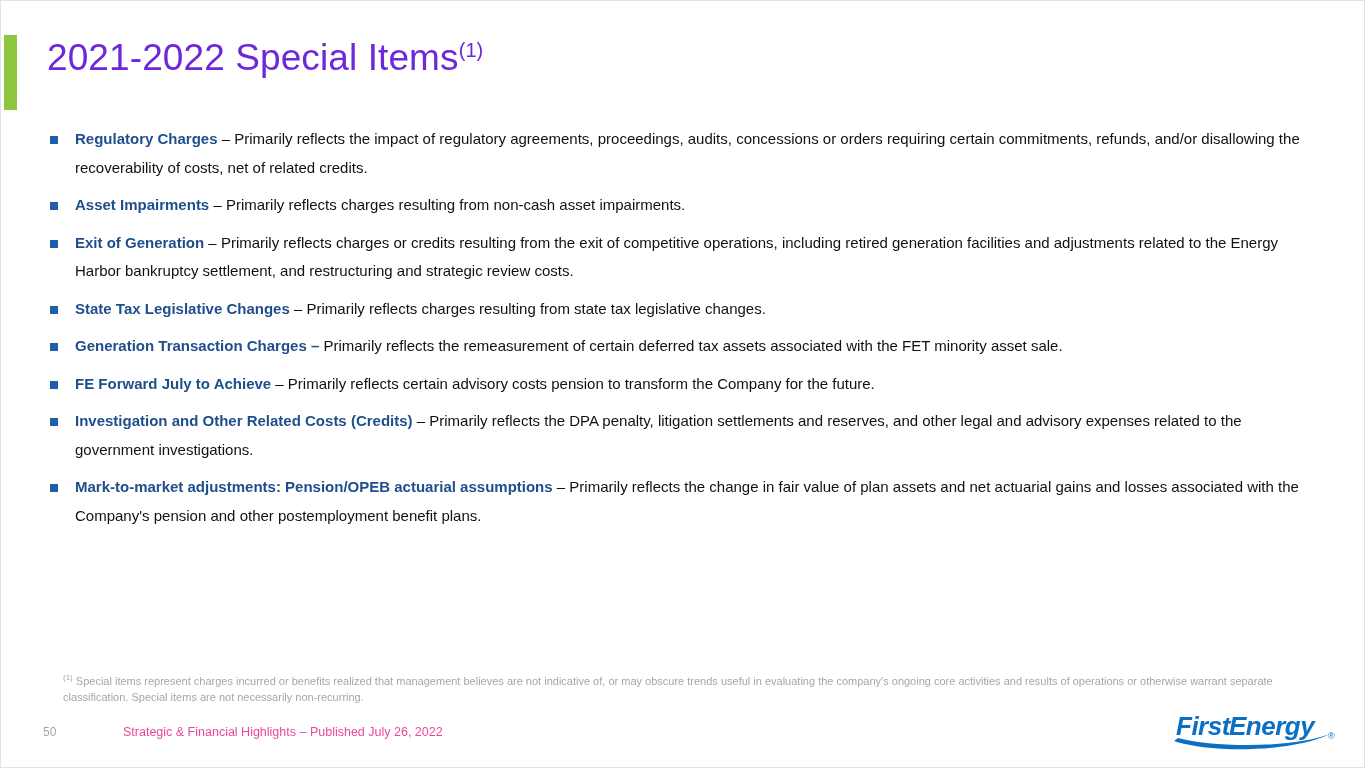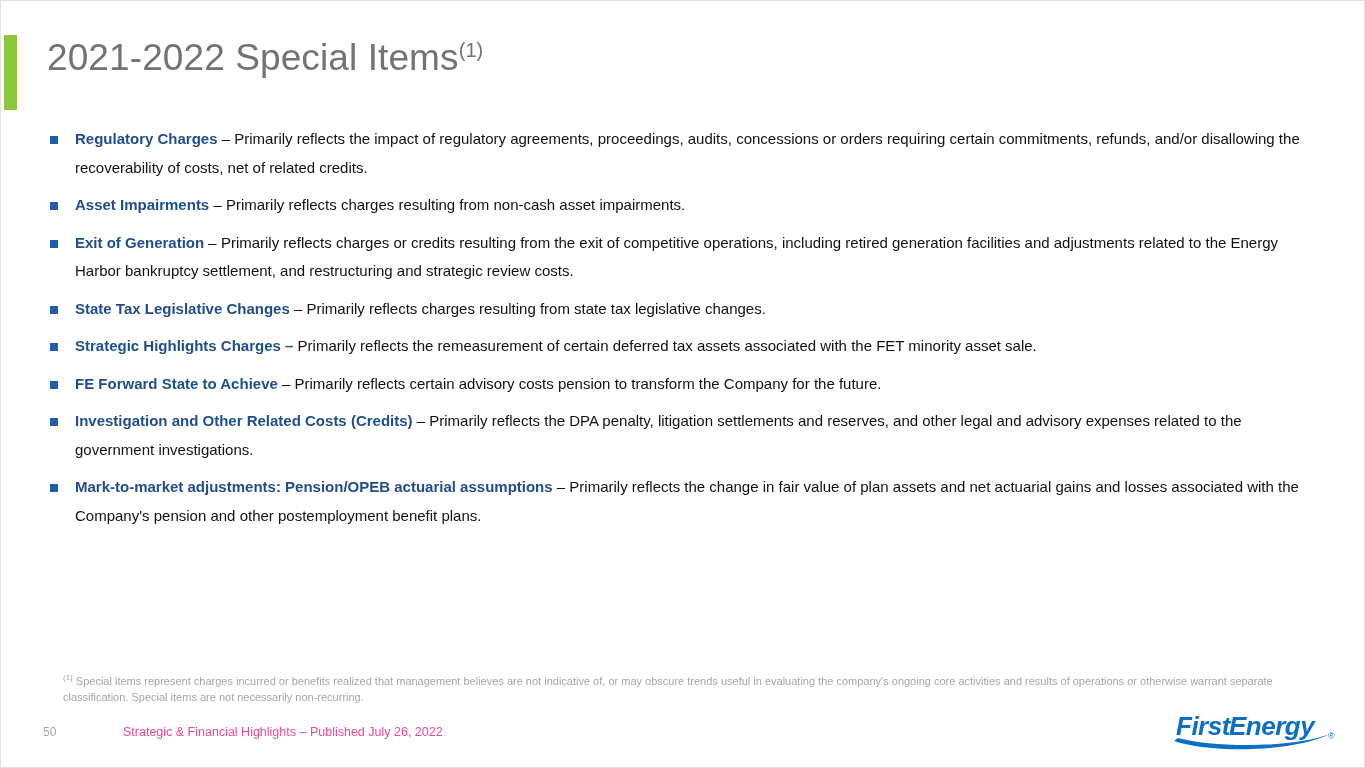"2021-2022 Special Items(1)" #page-title { color: #737373 -> #6d28d9 }
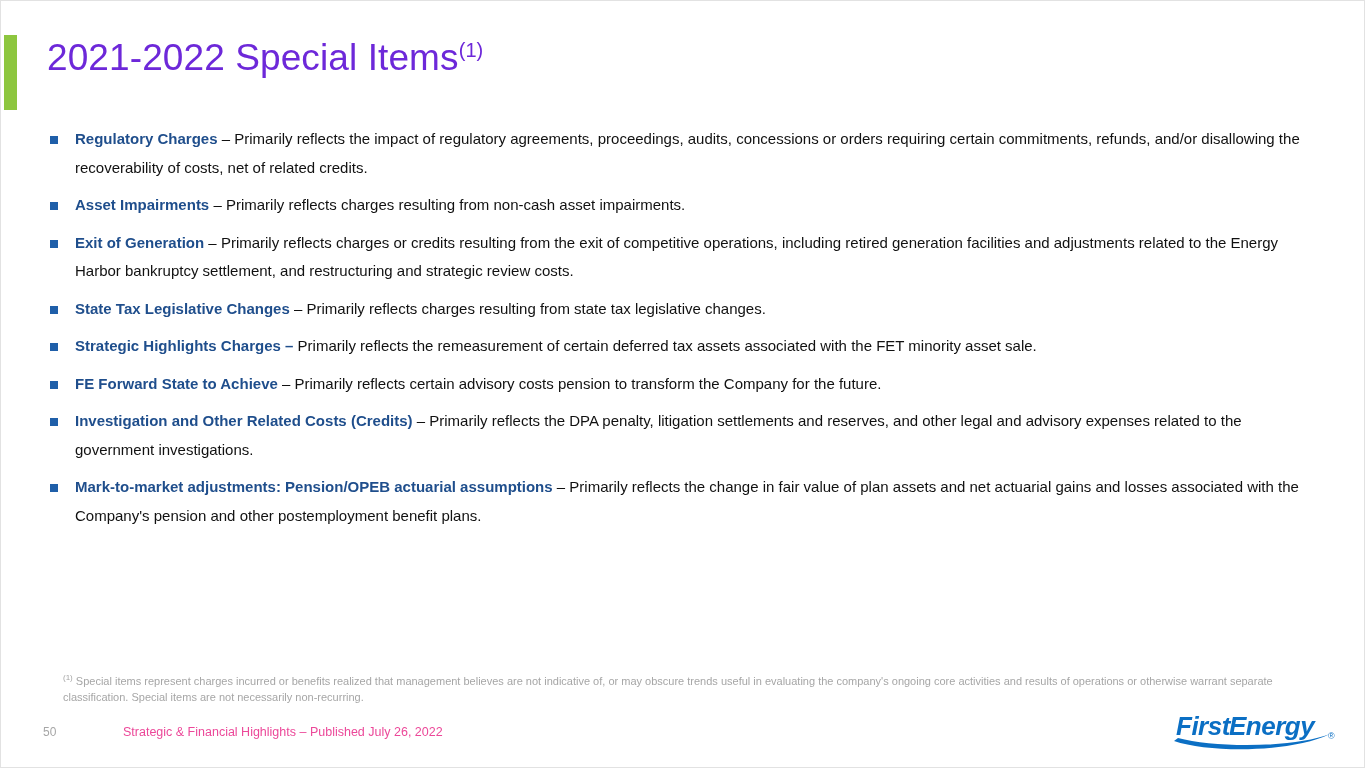"Strategic Highlights Charges" span.bullet-term { text: Strategic Highlights -> Generation Transaction }
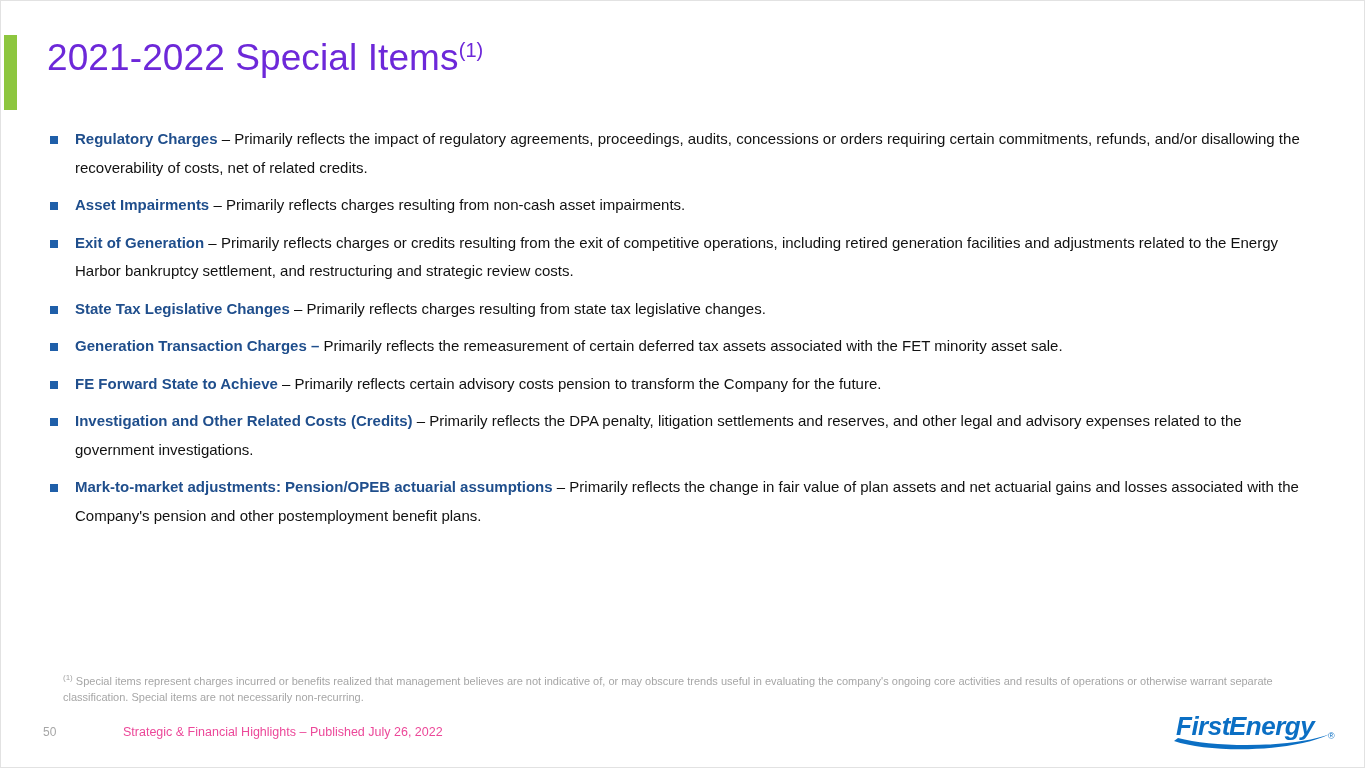"FE Forward State to Achieve" span.bullet-term { text: State -> July }
